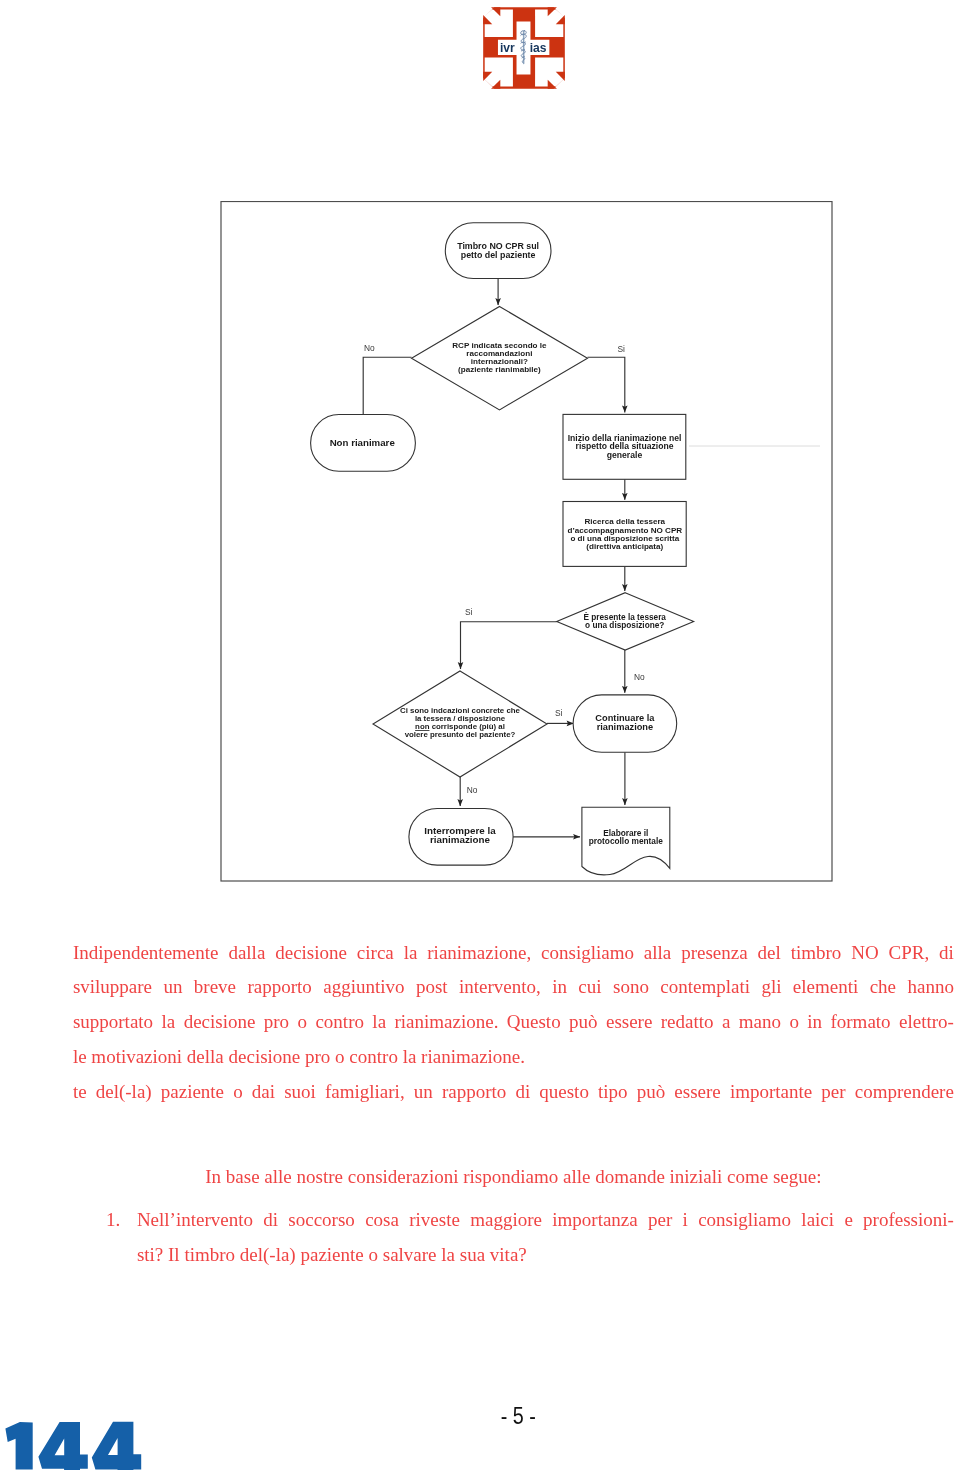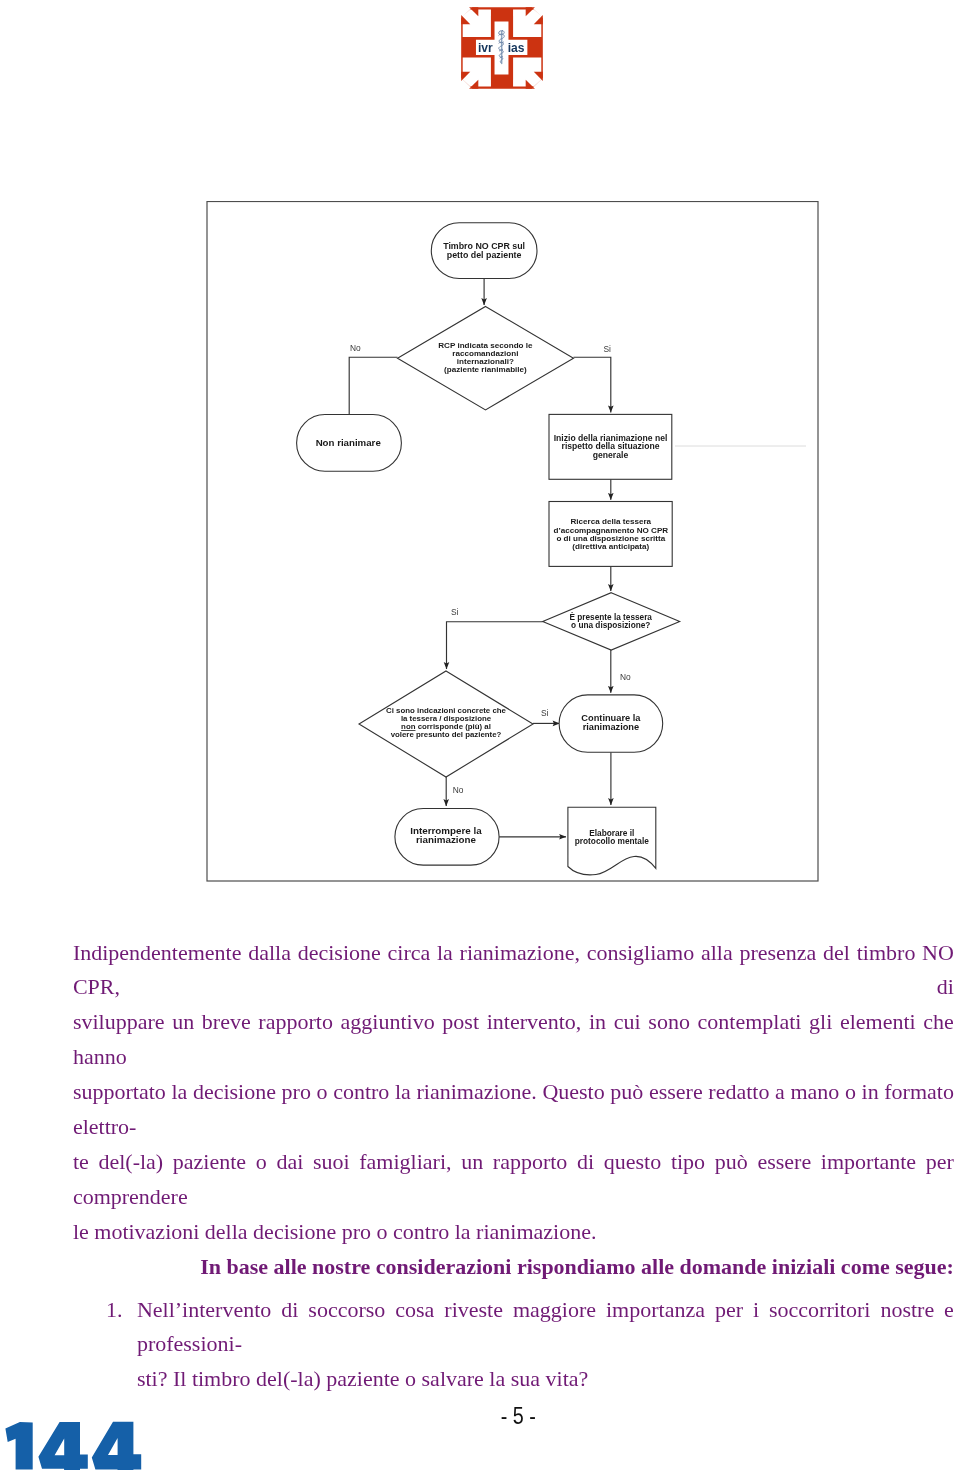"ivr" #logo-mark { left: 460px -> 482px }
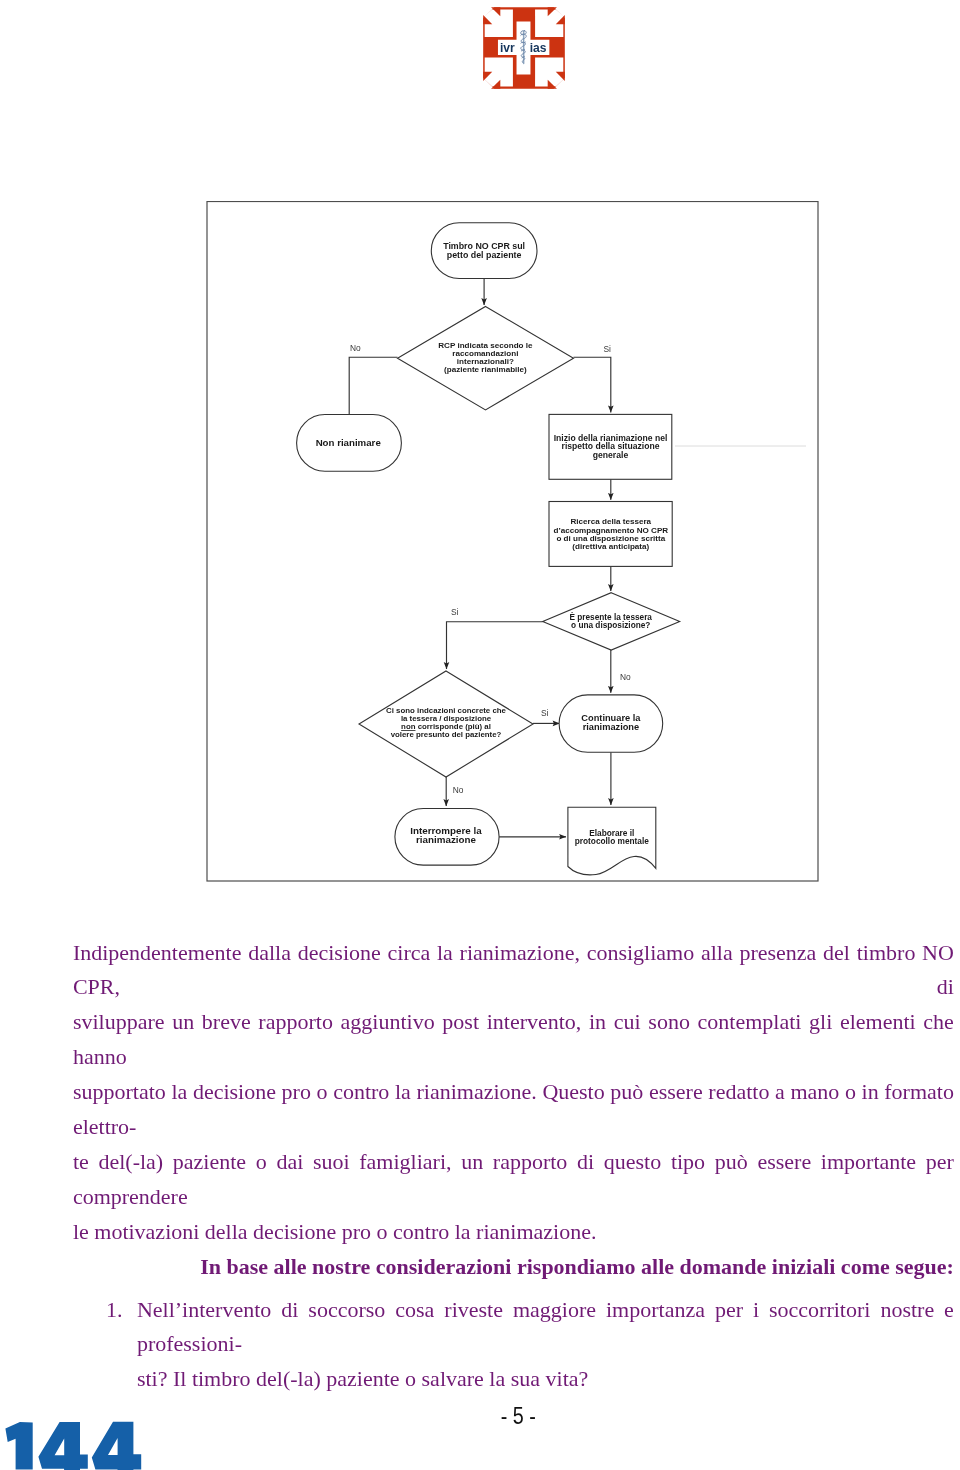"Timbro NO CPR sul" #flow { left: 206px -> 220px }
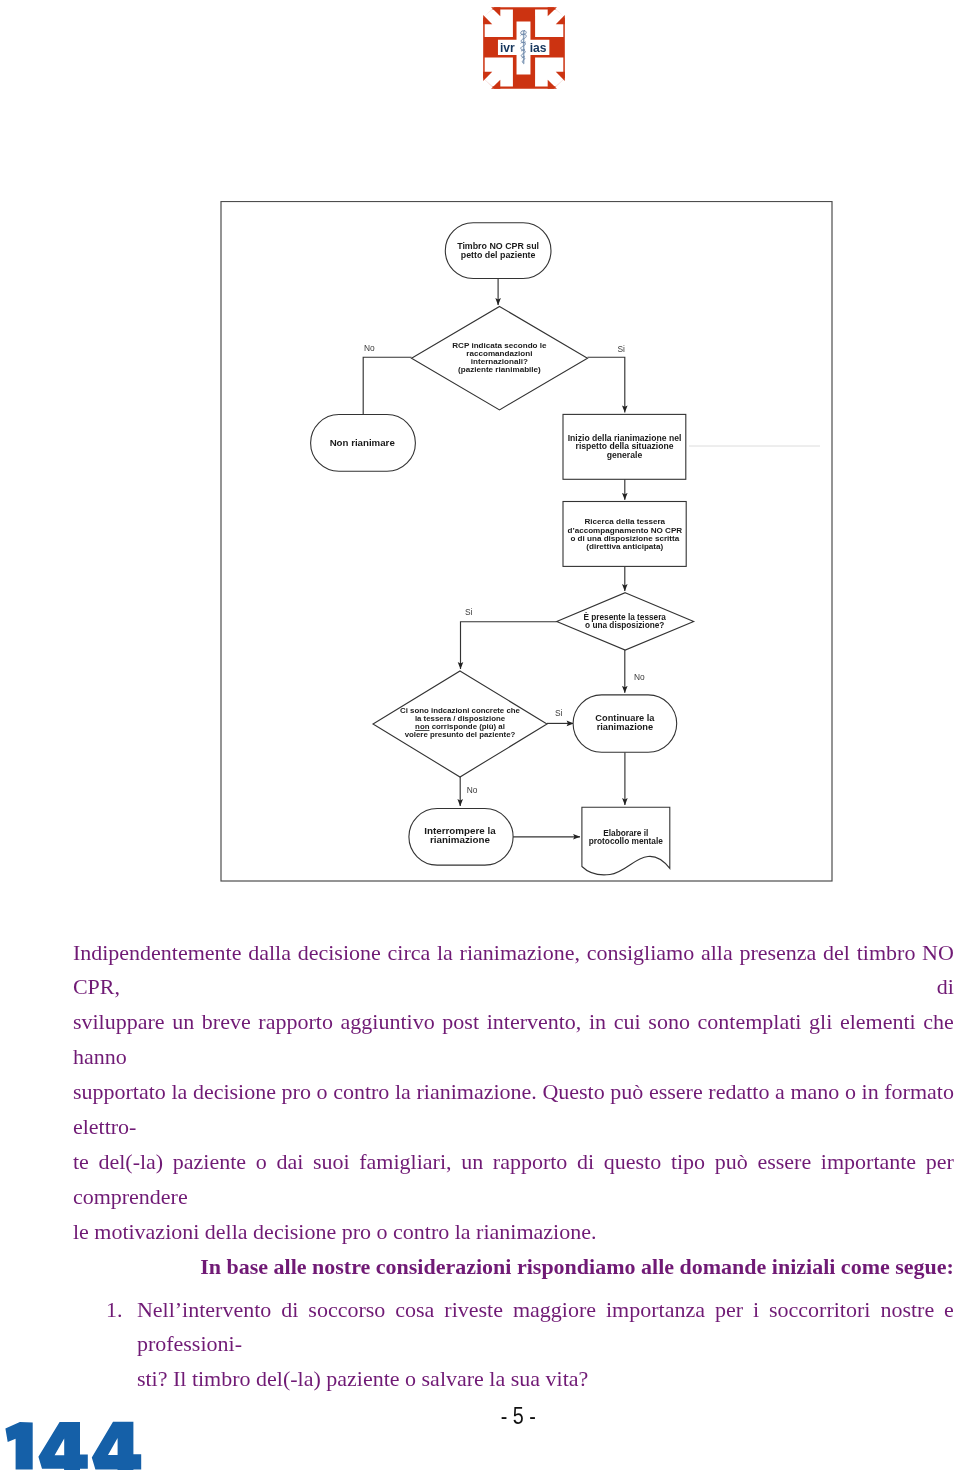"Indipendentemente dalla decisione circa" #body { color: #701a75 -> #ef4444; font-size: 22px -> 19px }
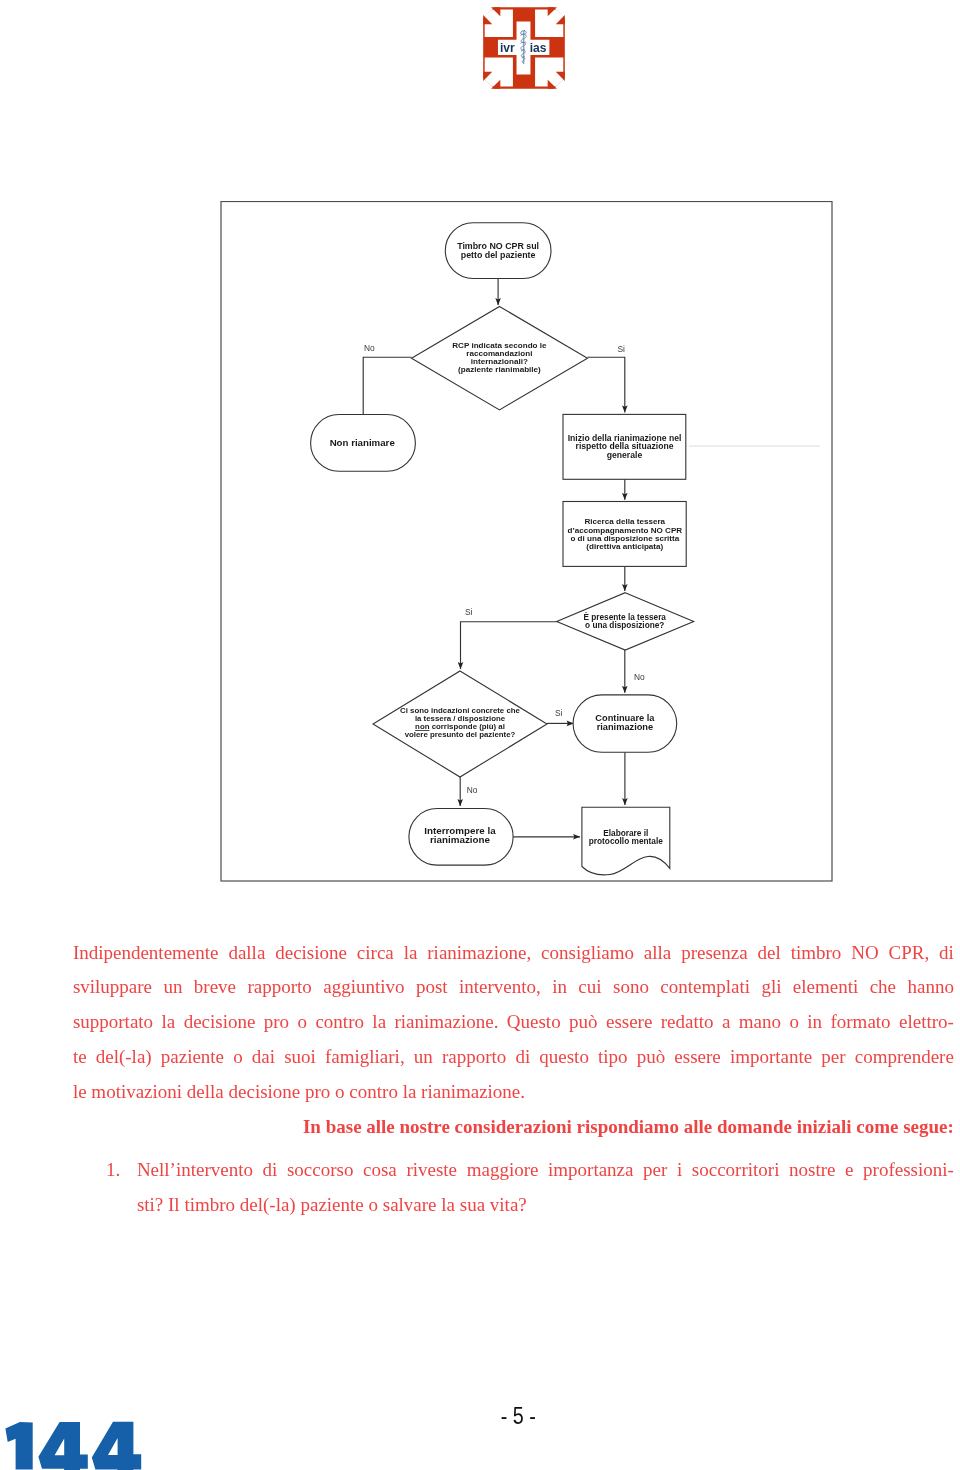"te del(-la) paziente o dai" span.ln { order: before "le motivazioni della decisione pro" -> after "le motivazioni della decisione pro" }
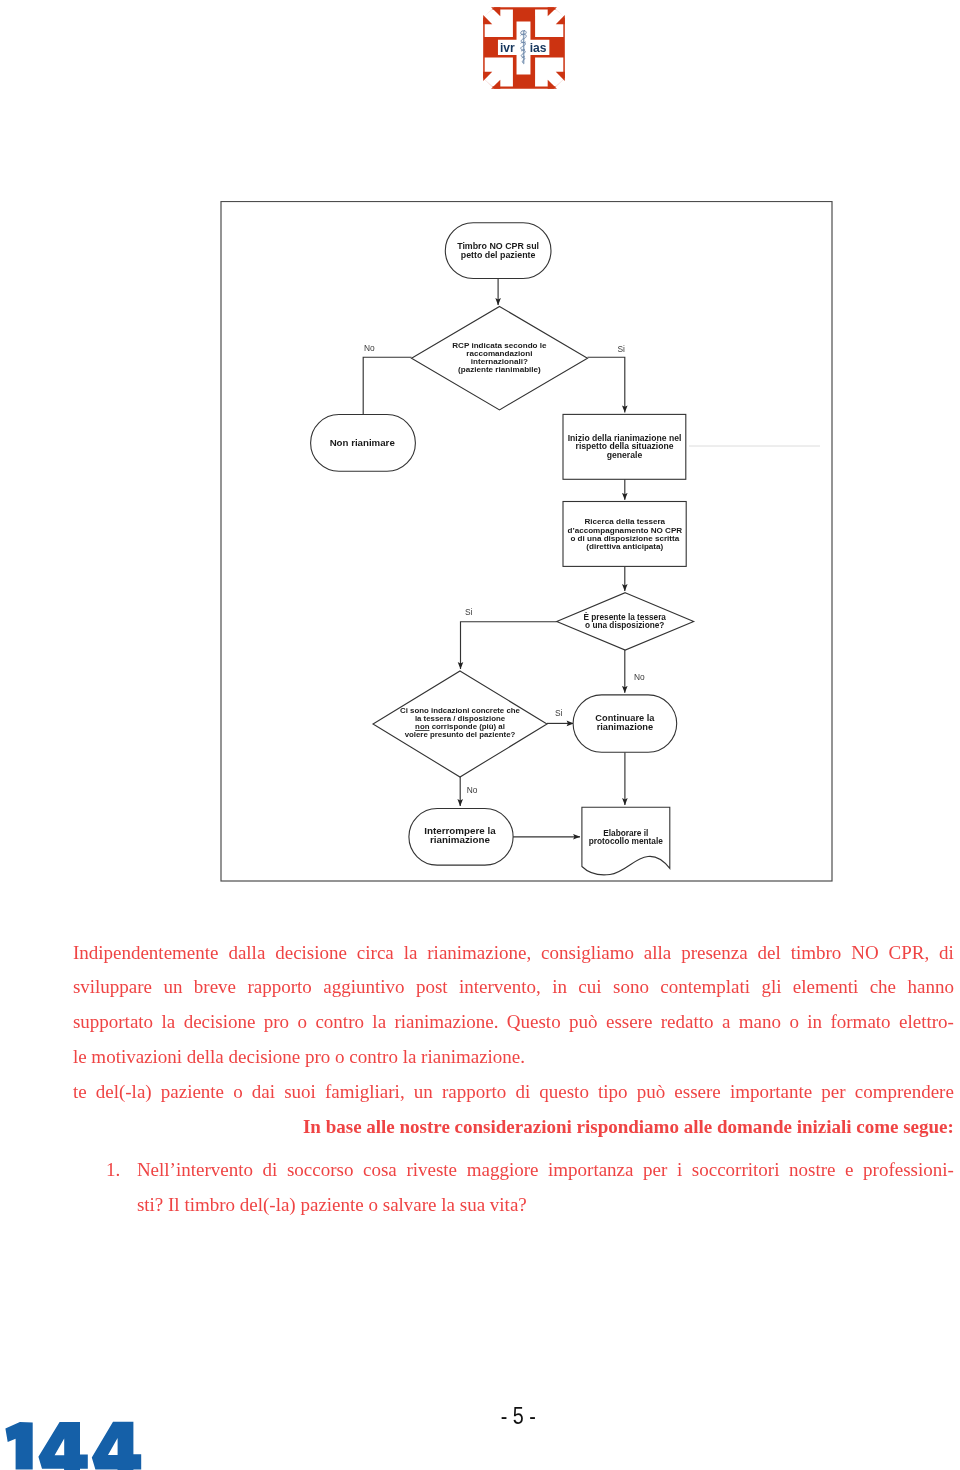"In base alle nostre considerazioni" #body p.p2 { font-weight: bold -> none; margin-top: none -> 50px; text-align: right -> center }
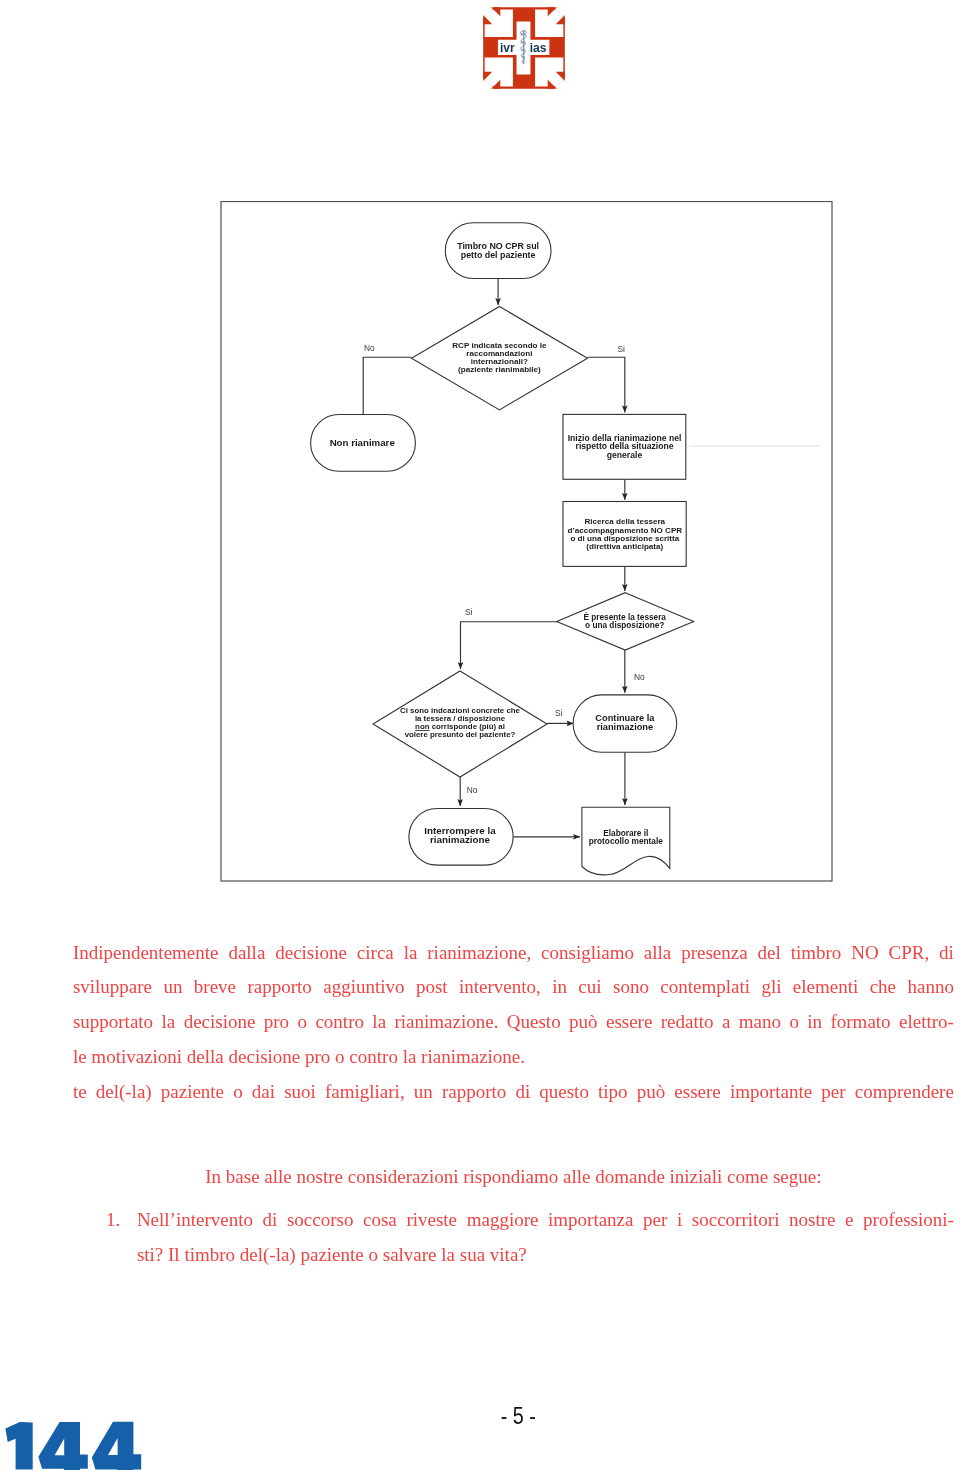"Nell’intervento di soccorso cosa riveste" span.ln { text: soccorritori nostre -> consigliamo laici }
